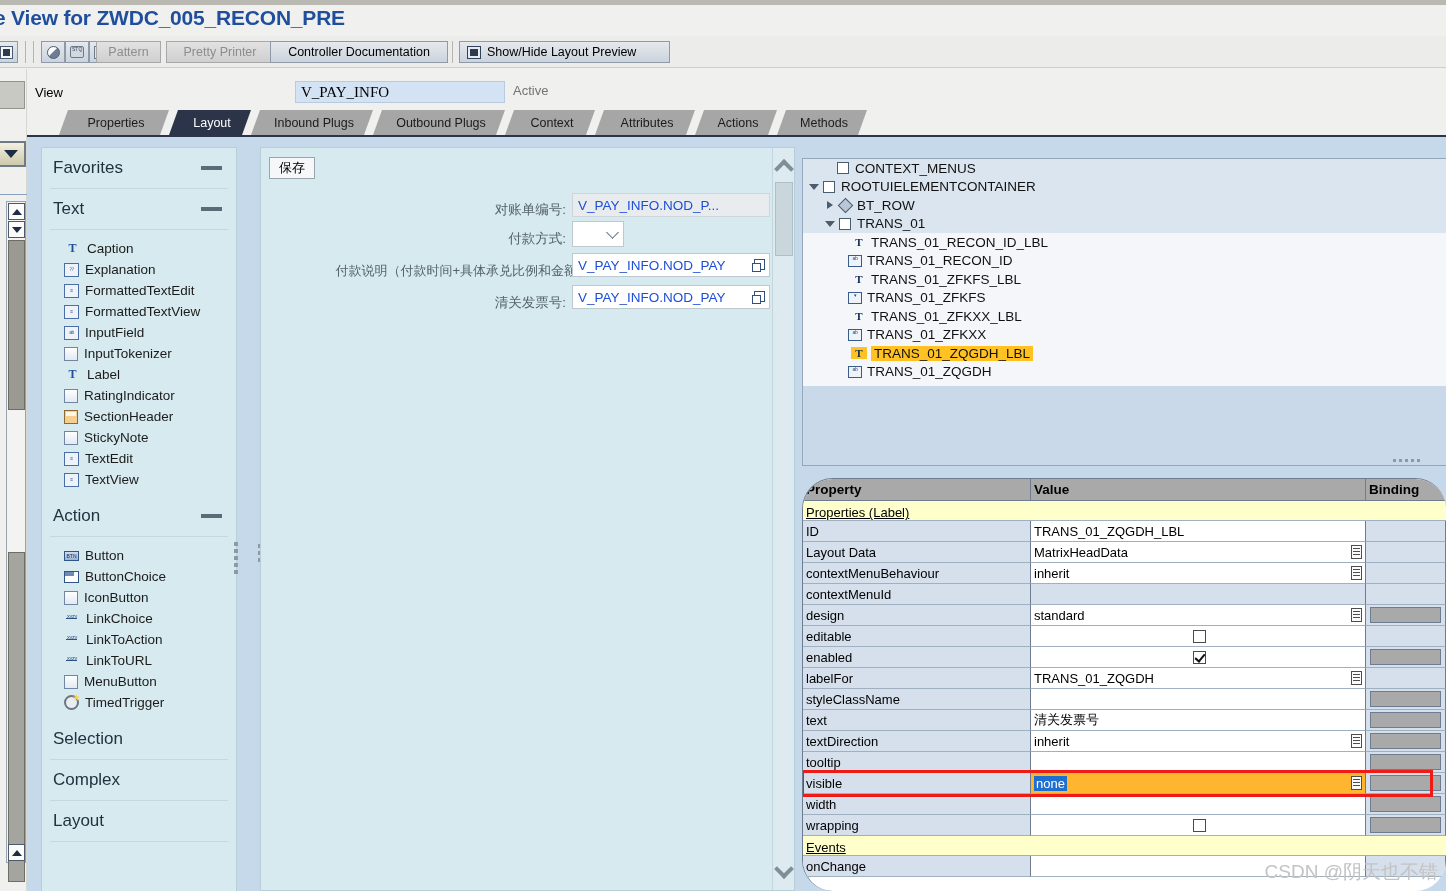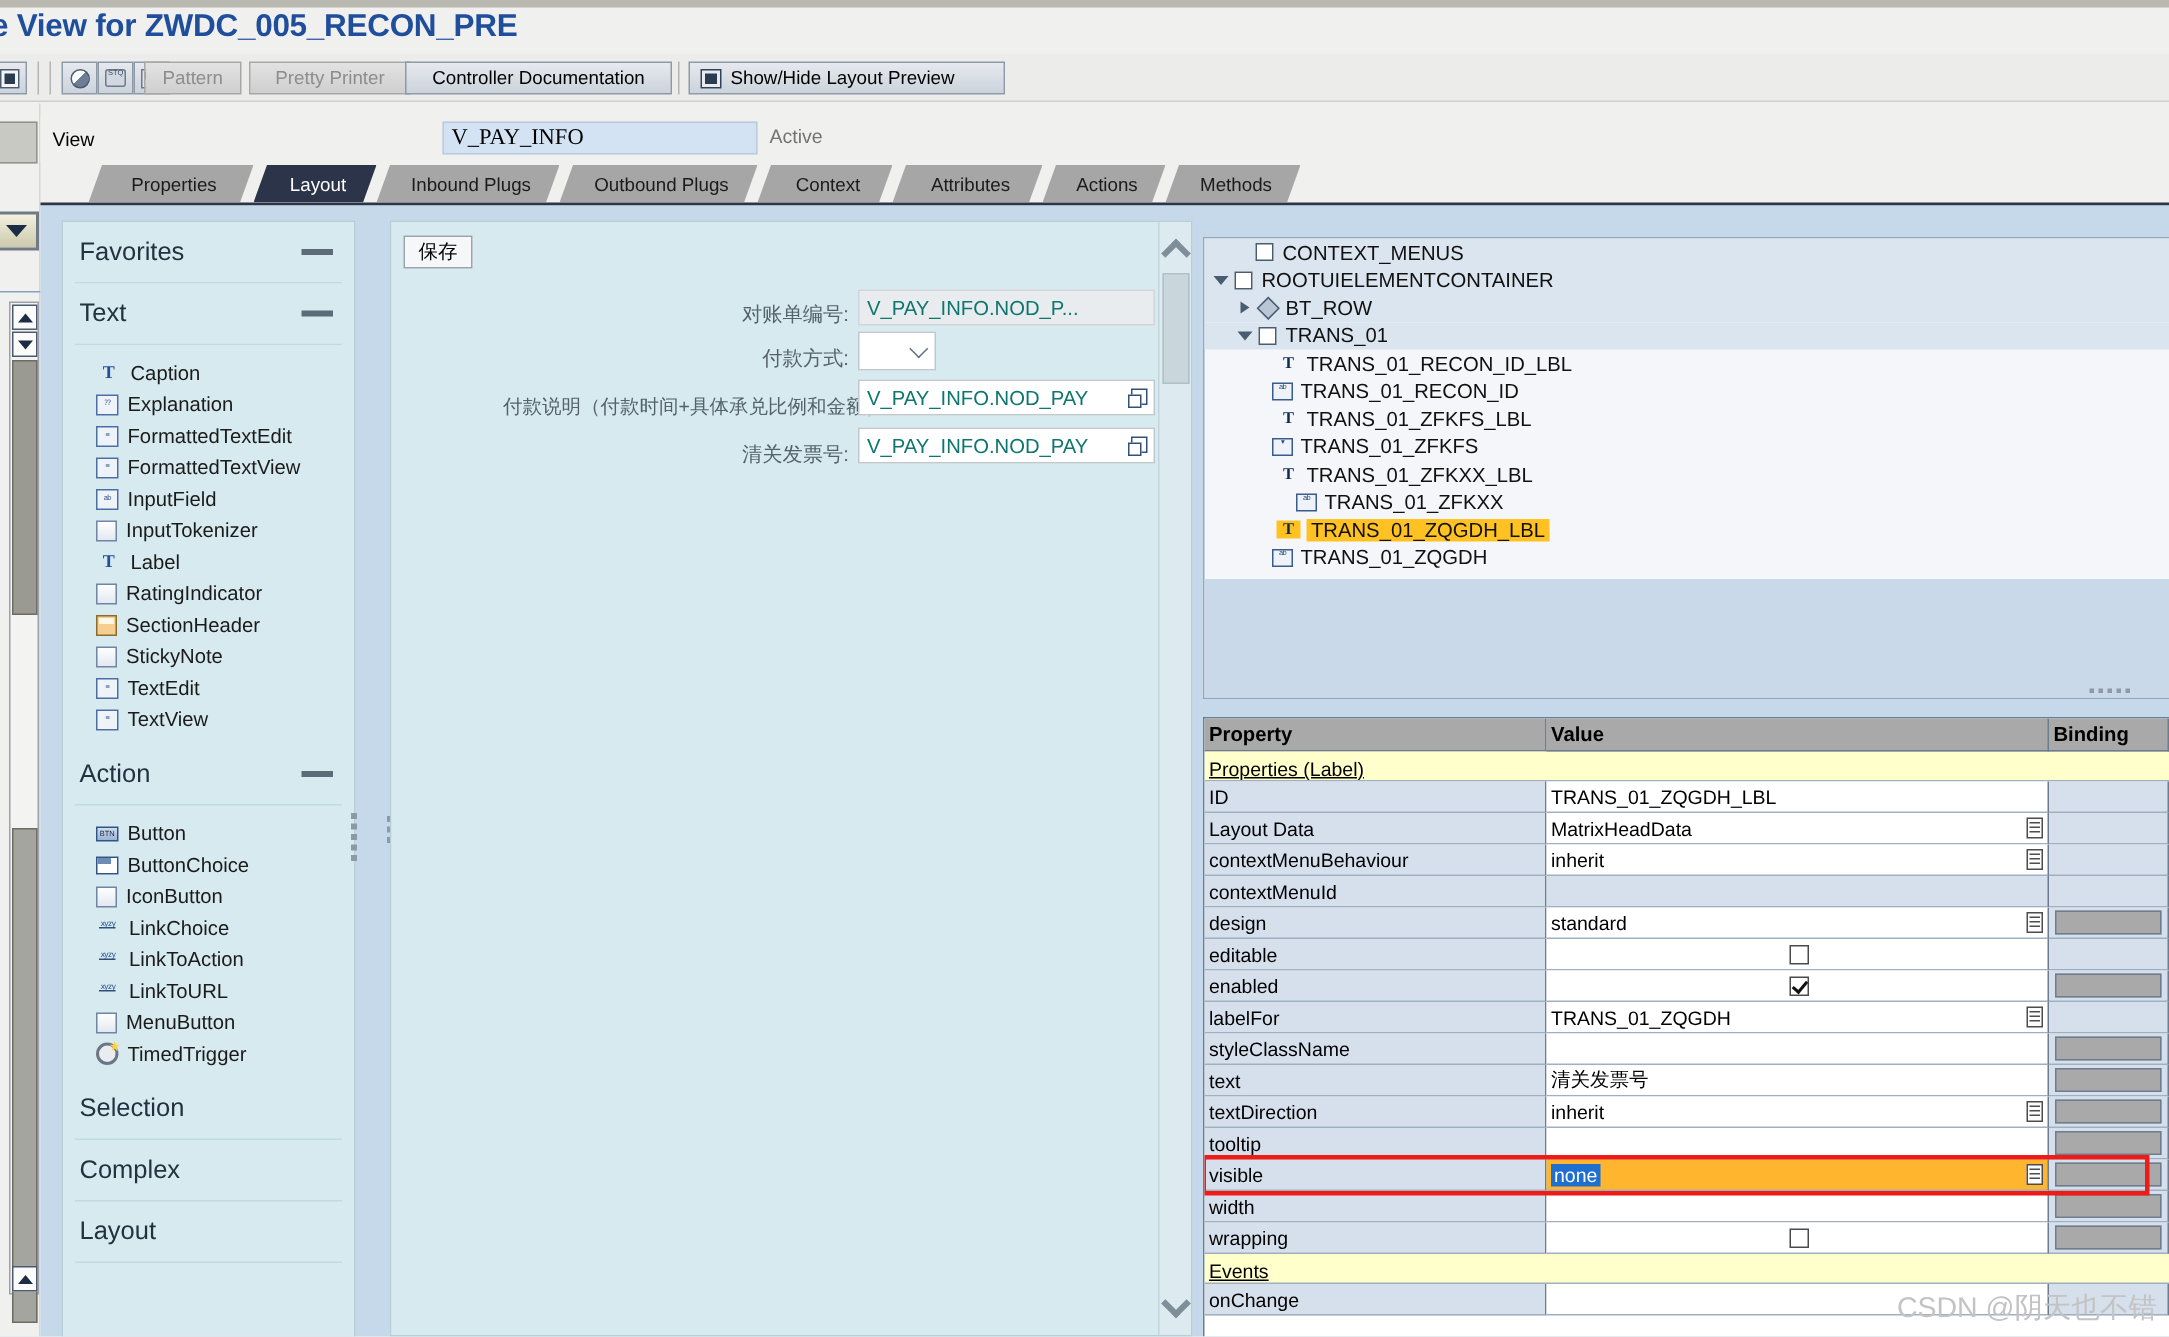"V_PAY_INFO.NOD_P..." .form-input { color: #0f766e -> #1d4ed8 }
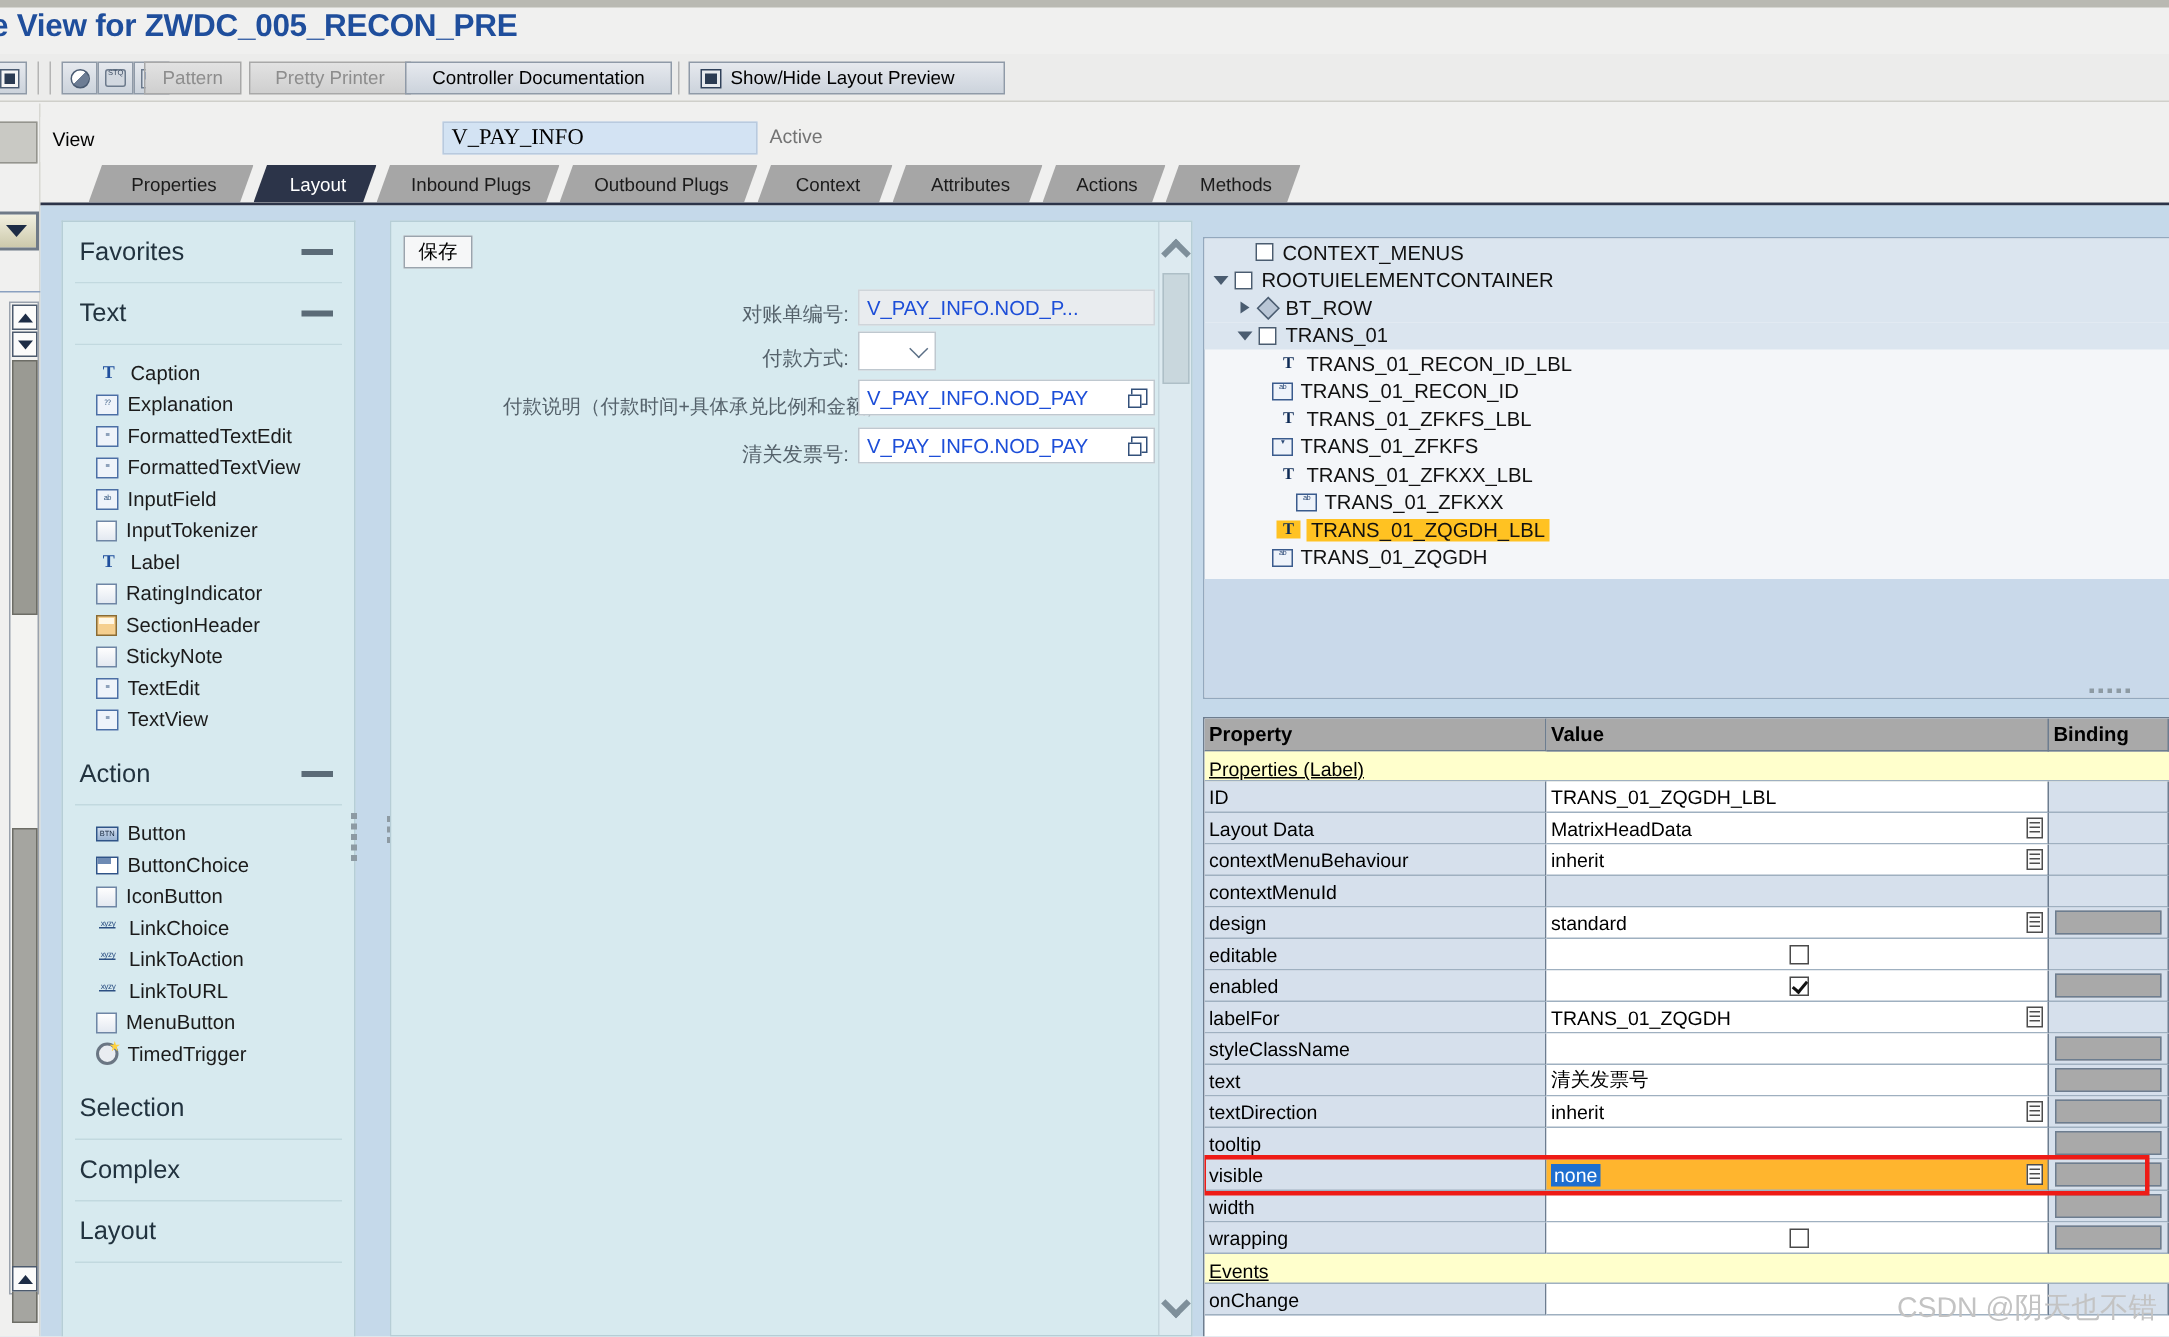"TRANS_01_ZFKXX" div.tree-row { padding-left: 60px -> 44px }
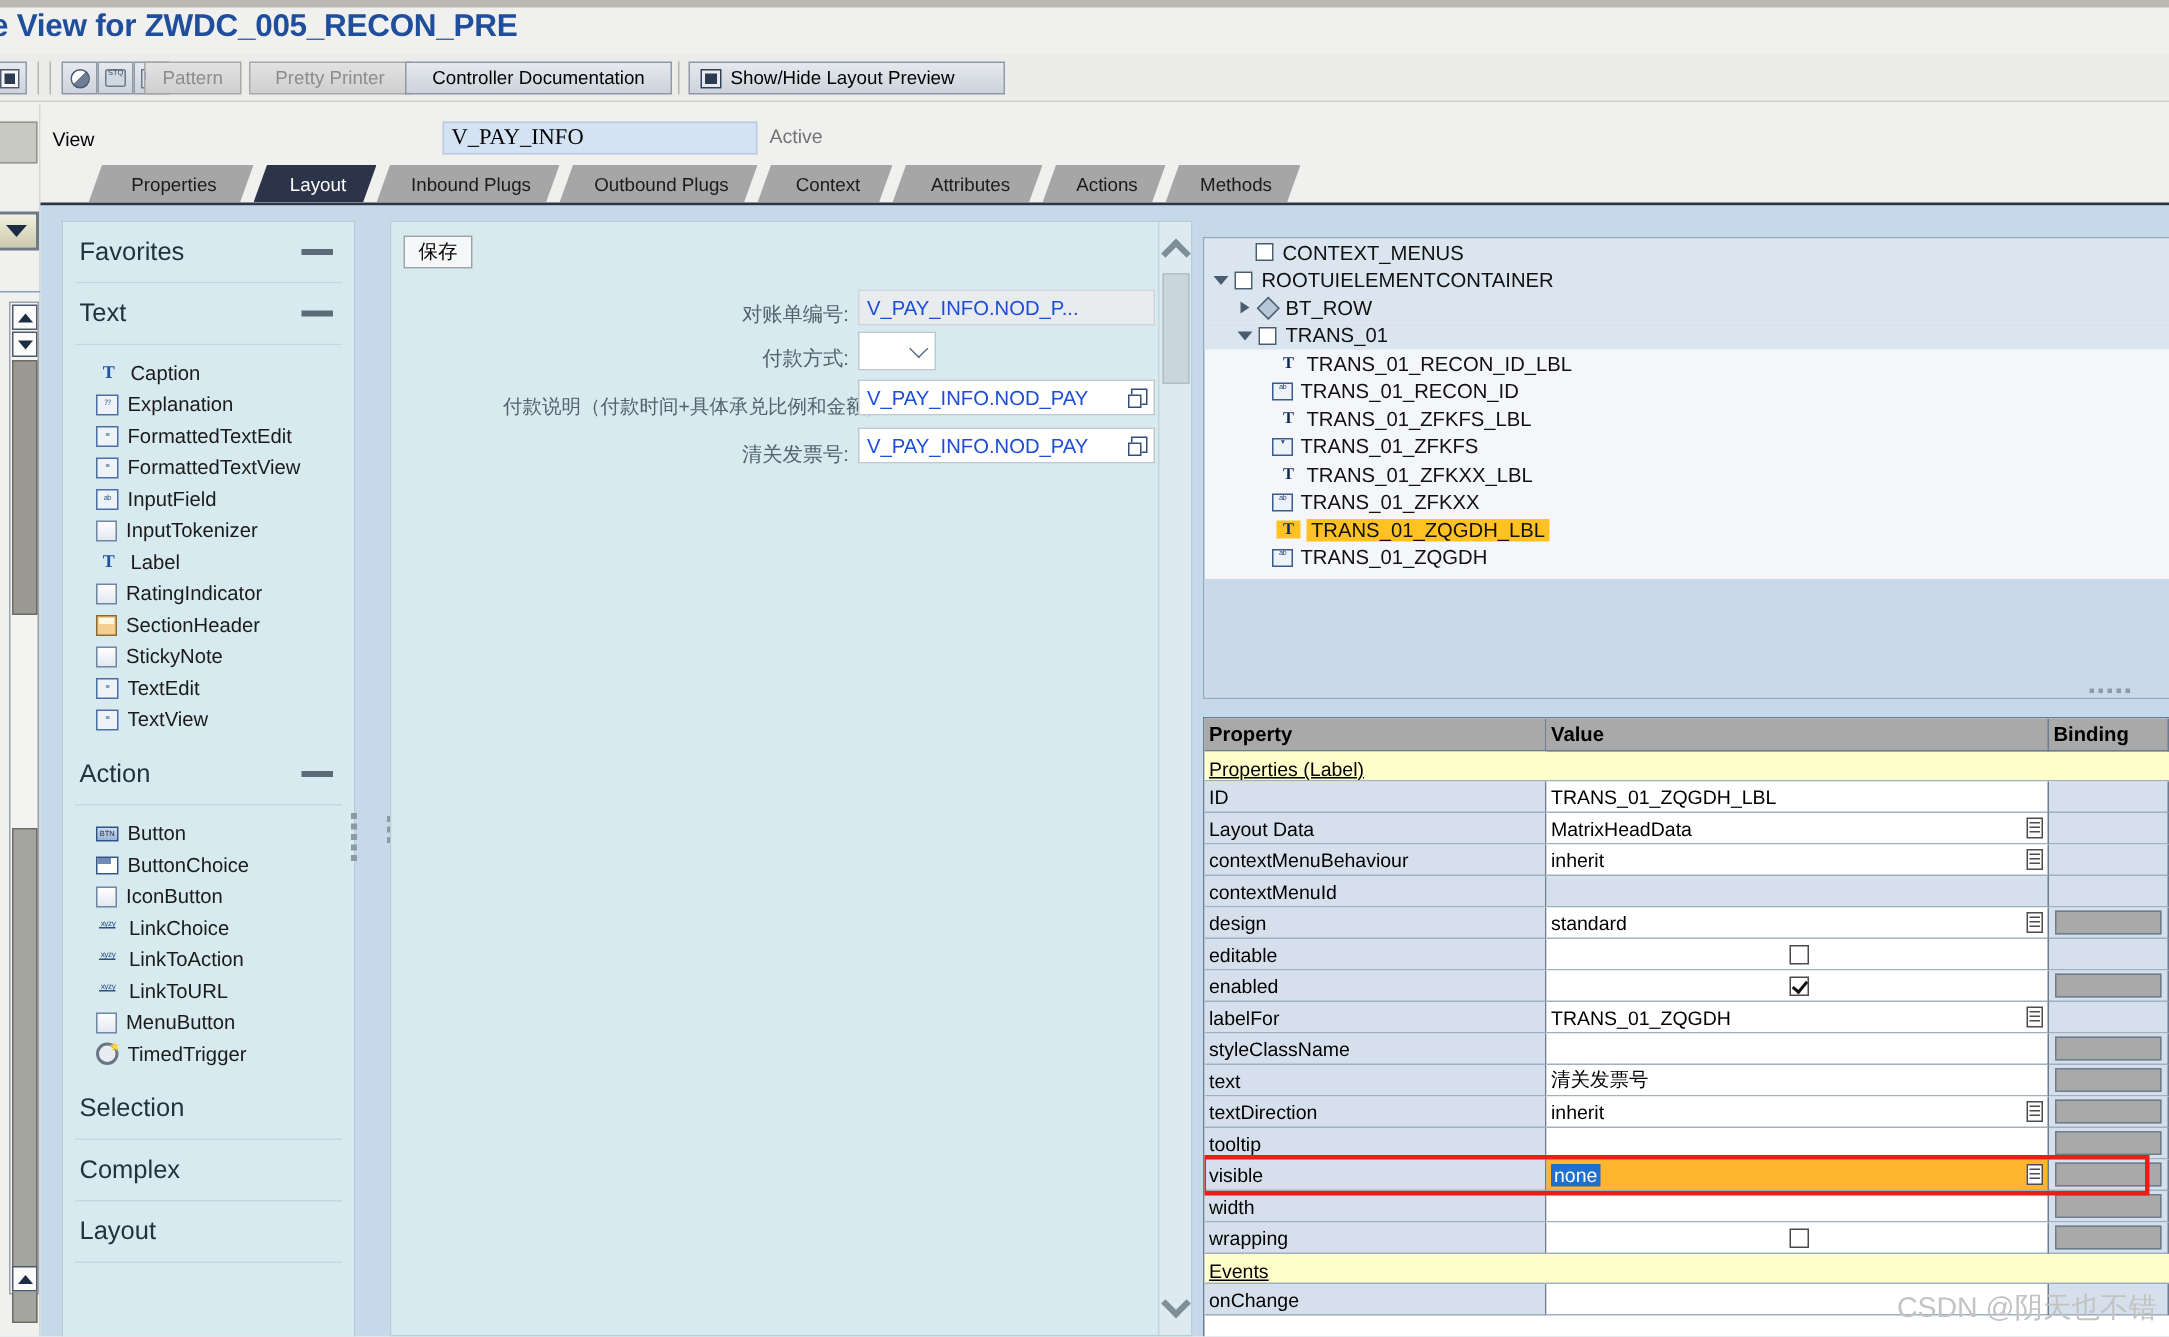"Property" .proptable { border-radius: none -> 31px }
